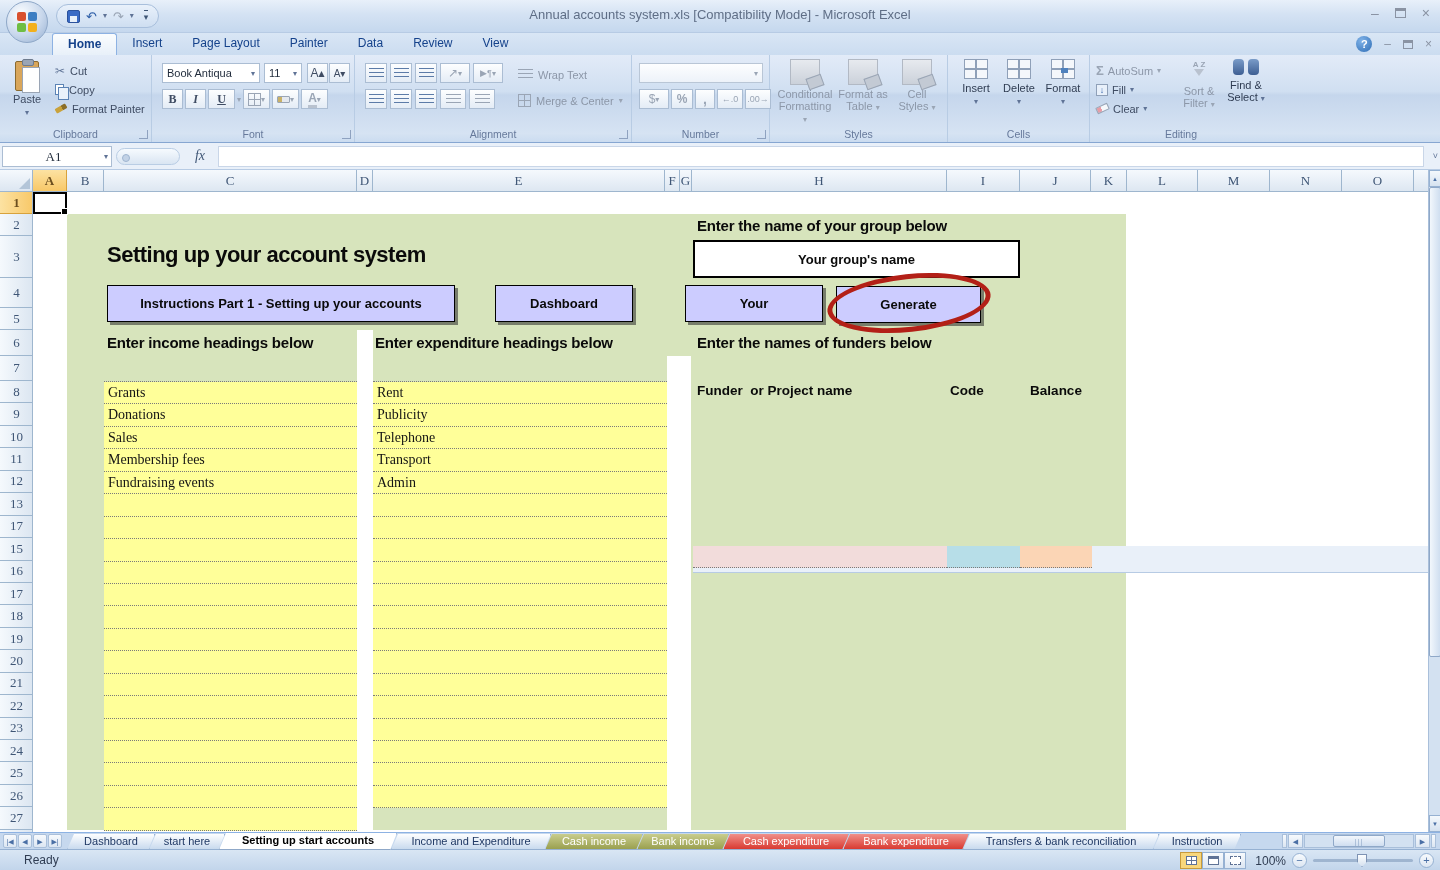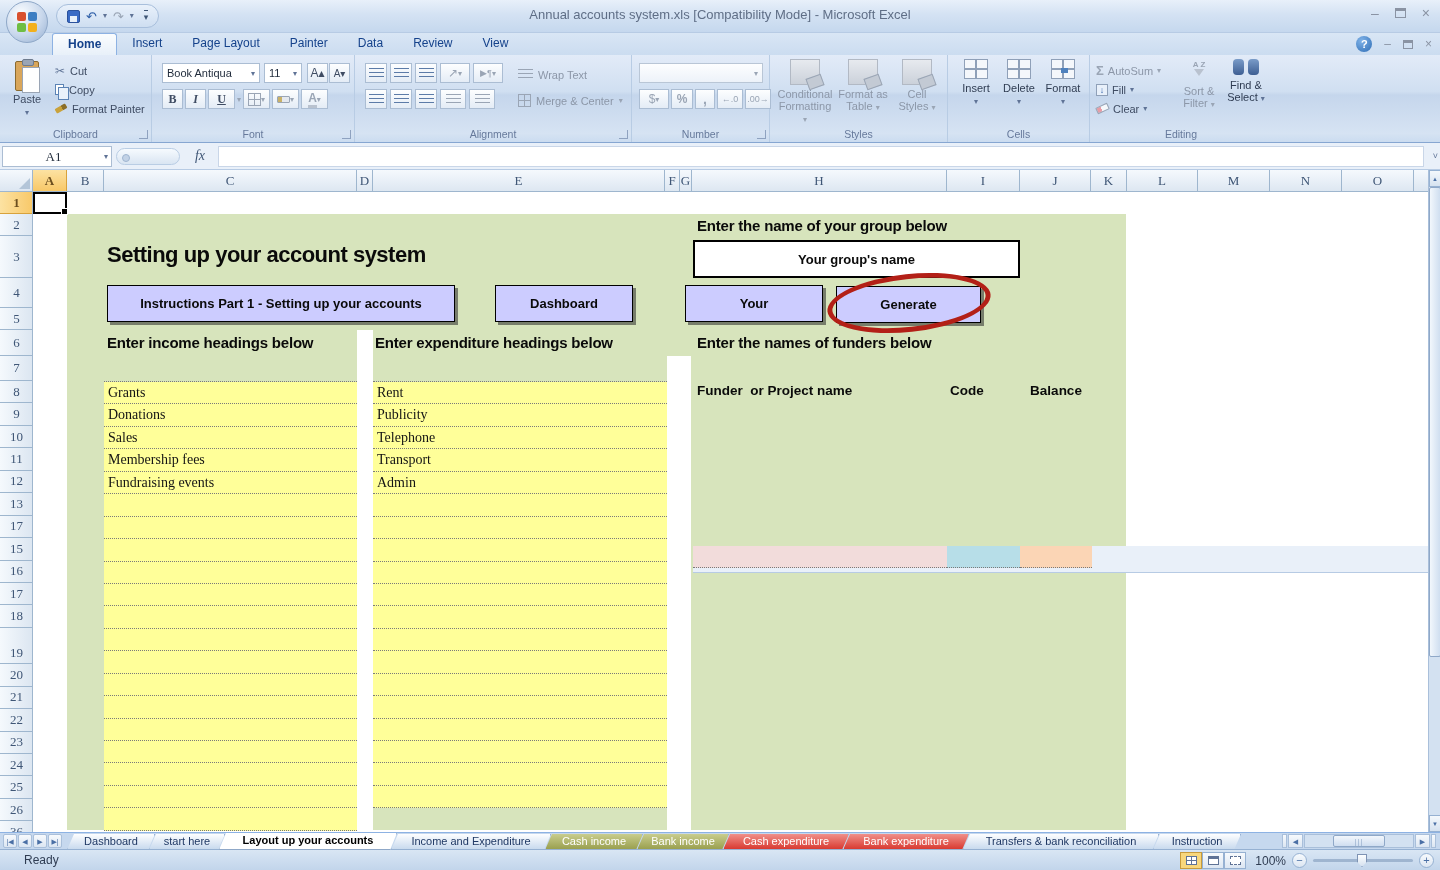"19" div.rowh { margin-top: 14px -> none }
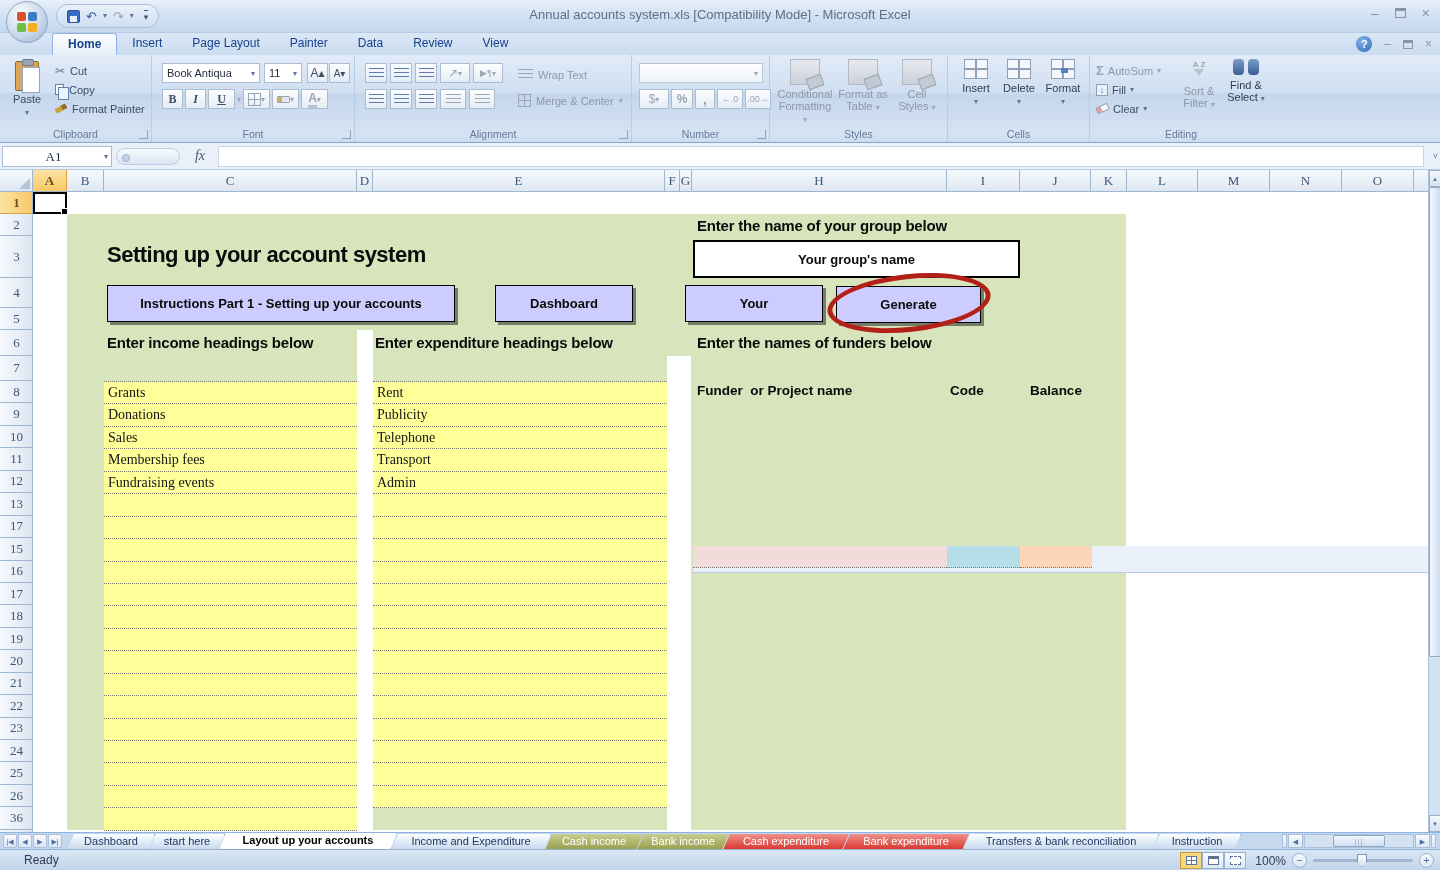"36" div.rowh { text: 36 -> 27 }
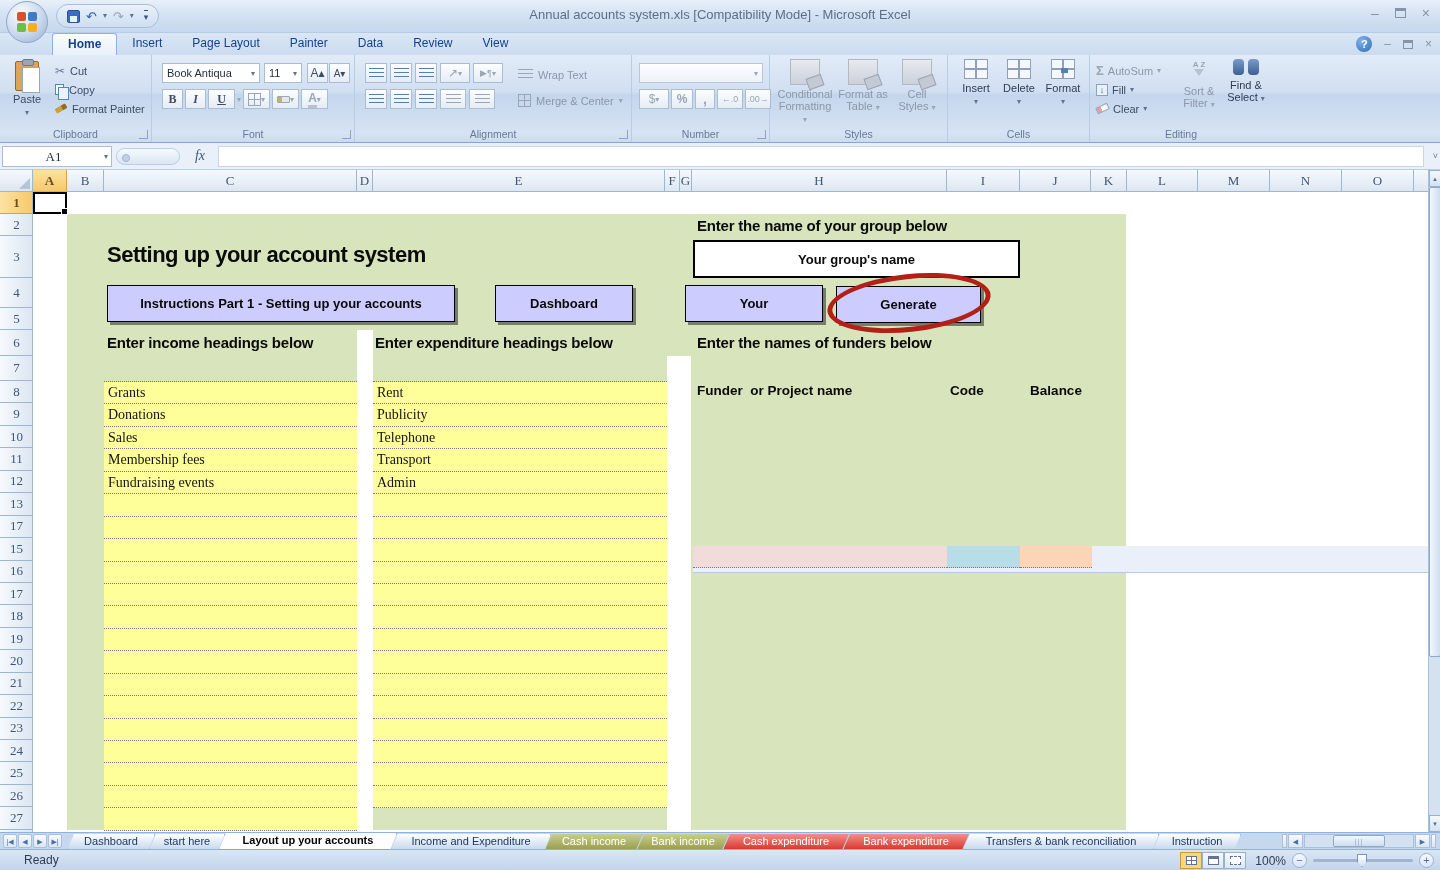"Layout up your accounts" div.stab { text: Layout up your -> Setting up start }
